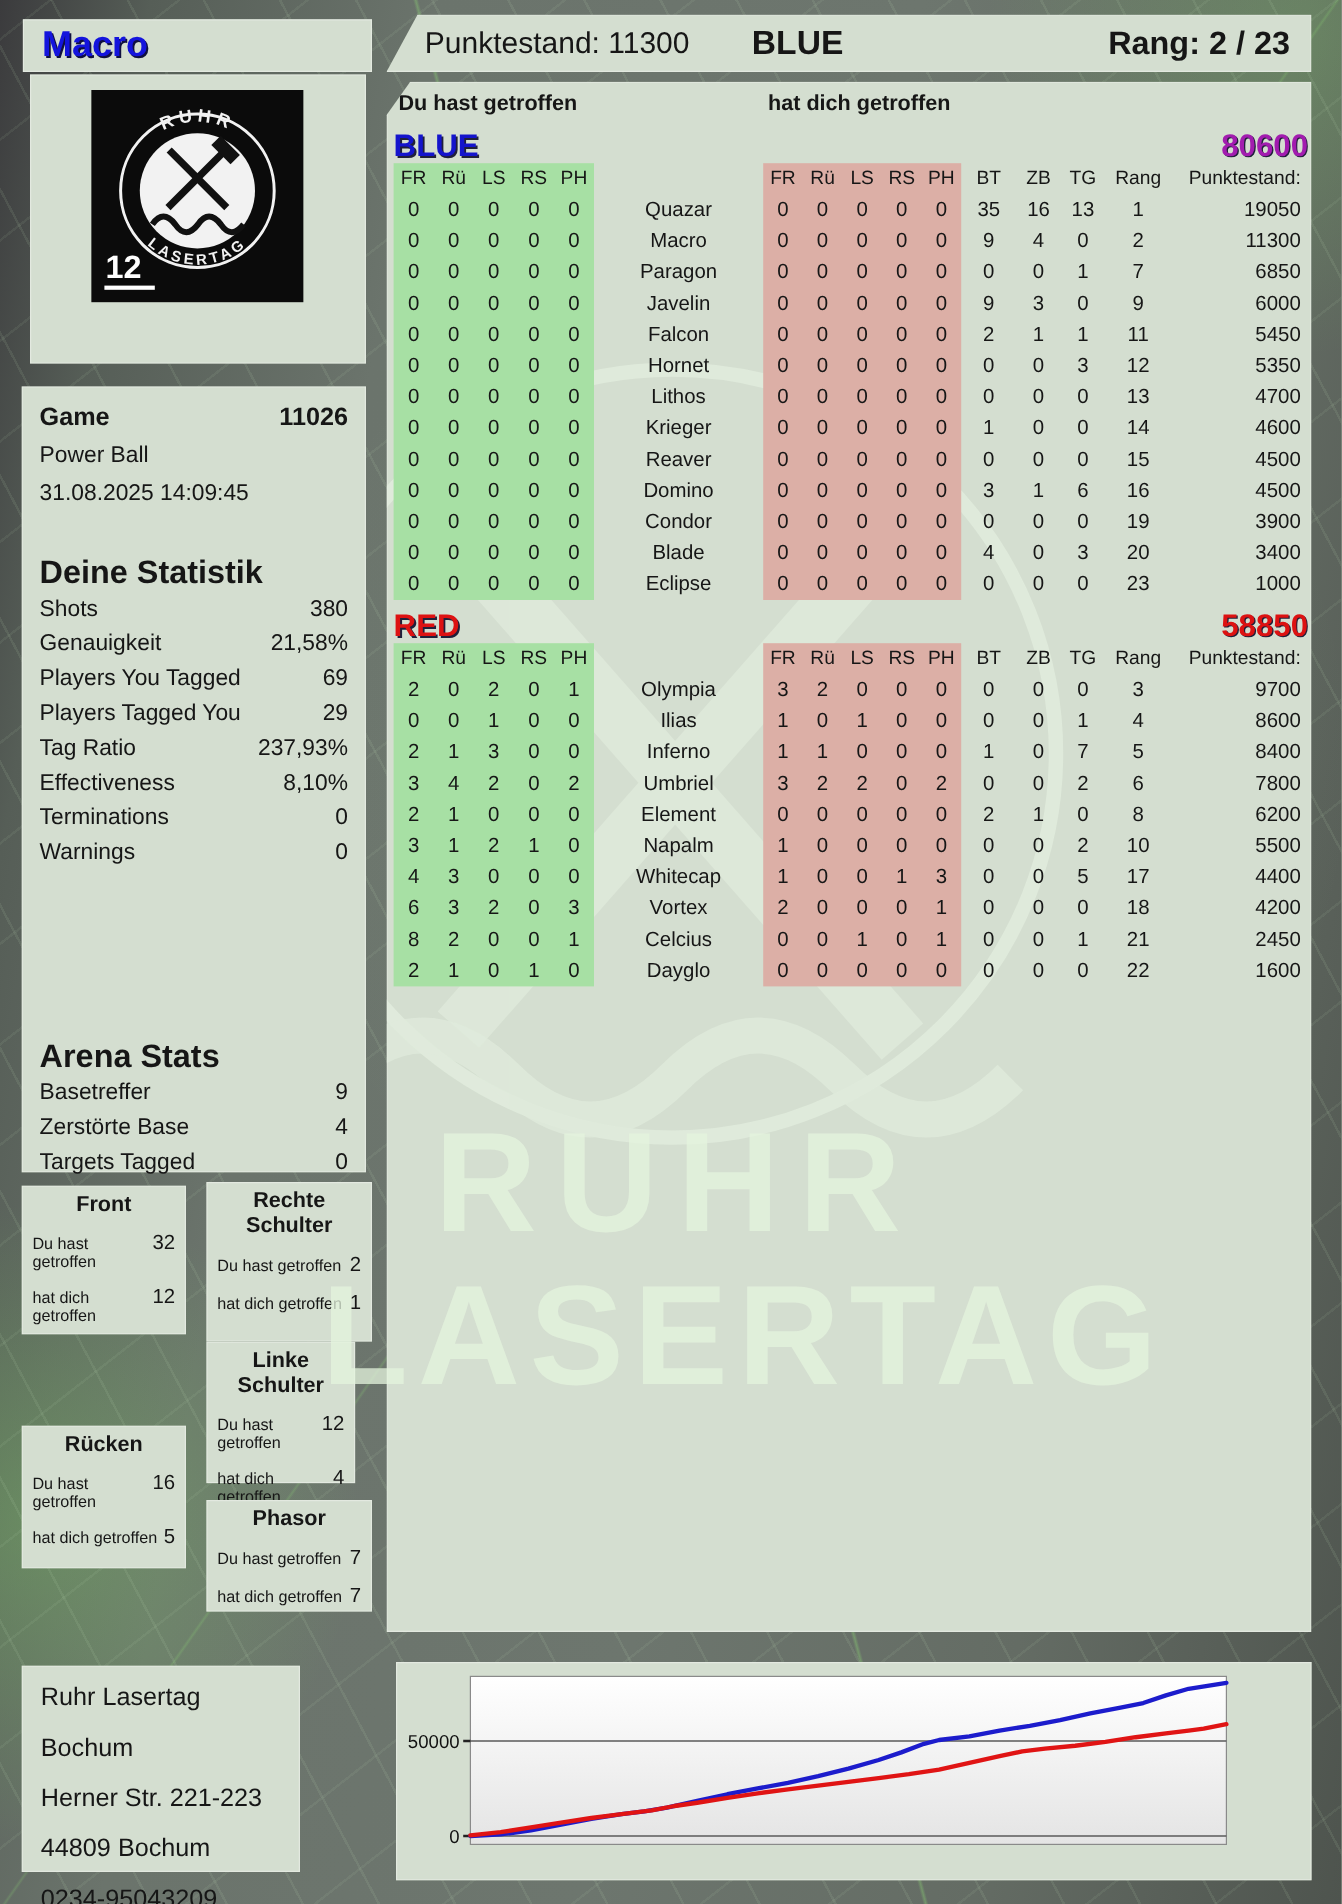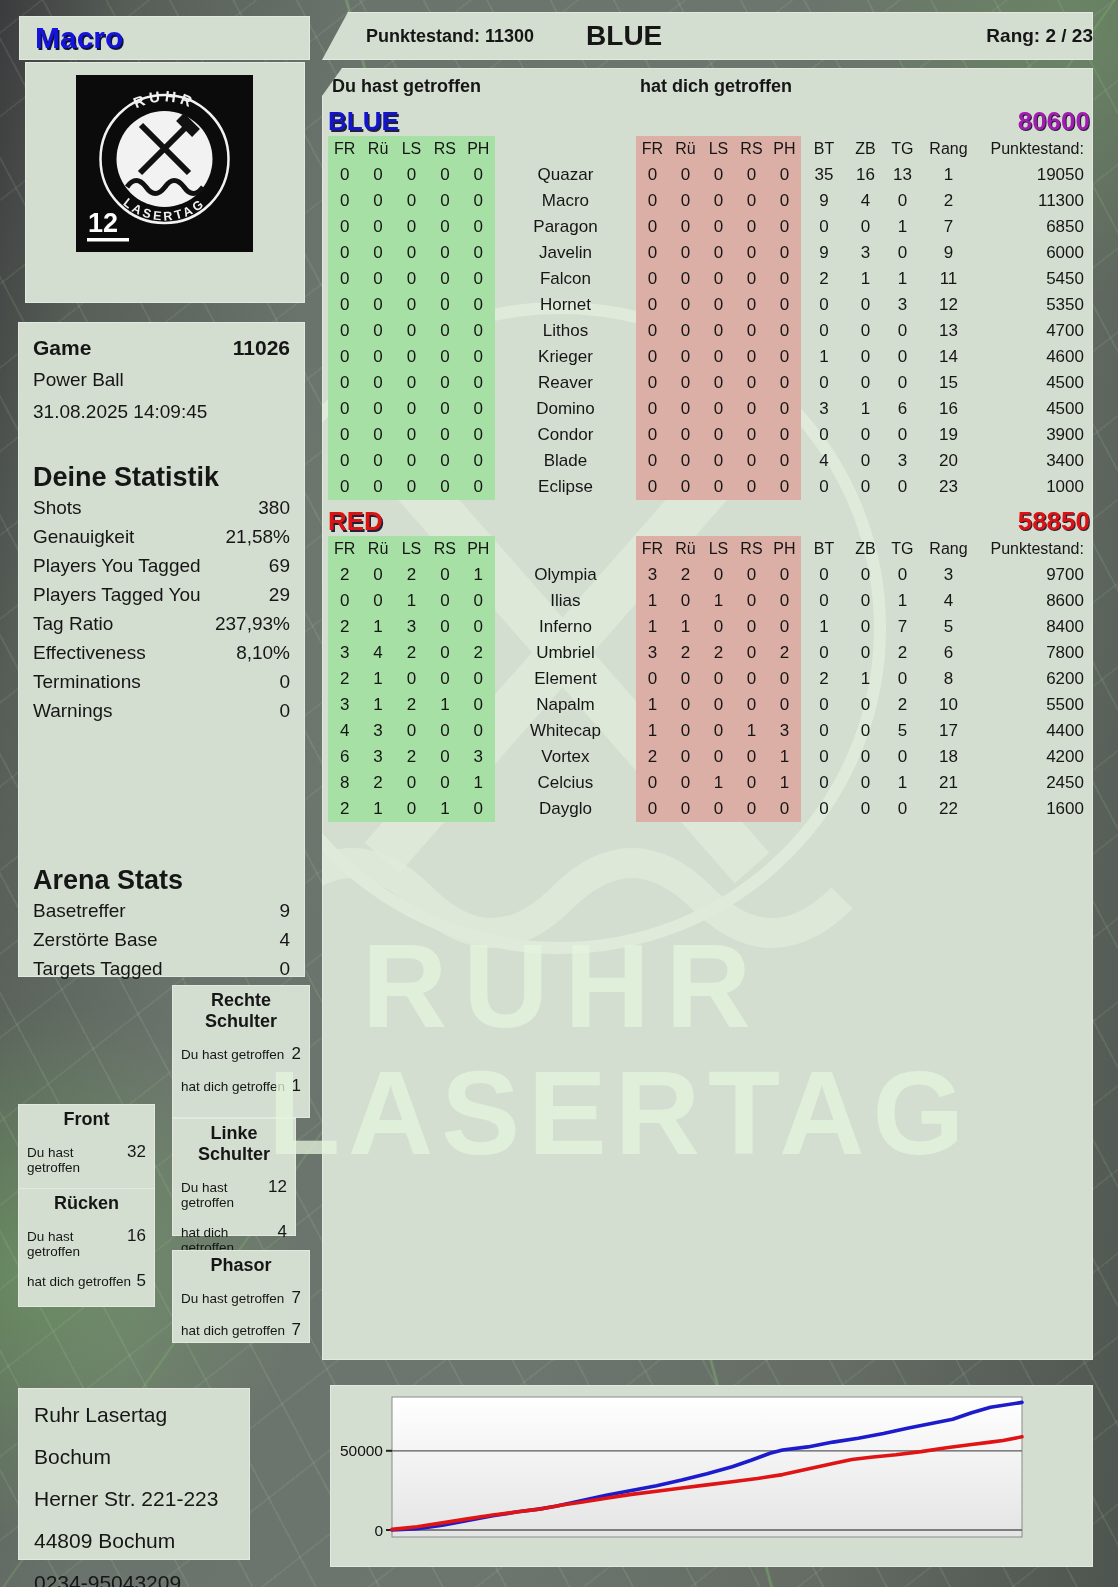"Punktestand: 11300" .header-strip .points { font-size: 18px -> 25px; font-weight: bold -> normal; margin-left: 44px -> 32px }
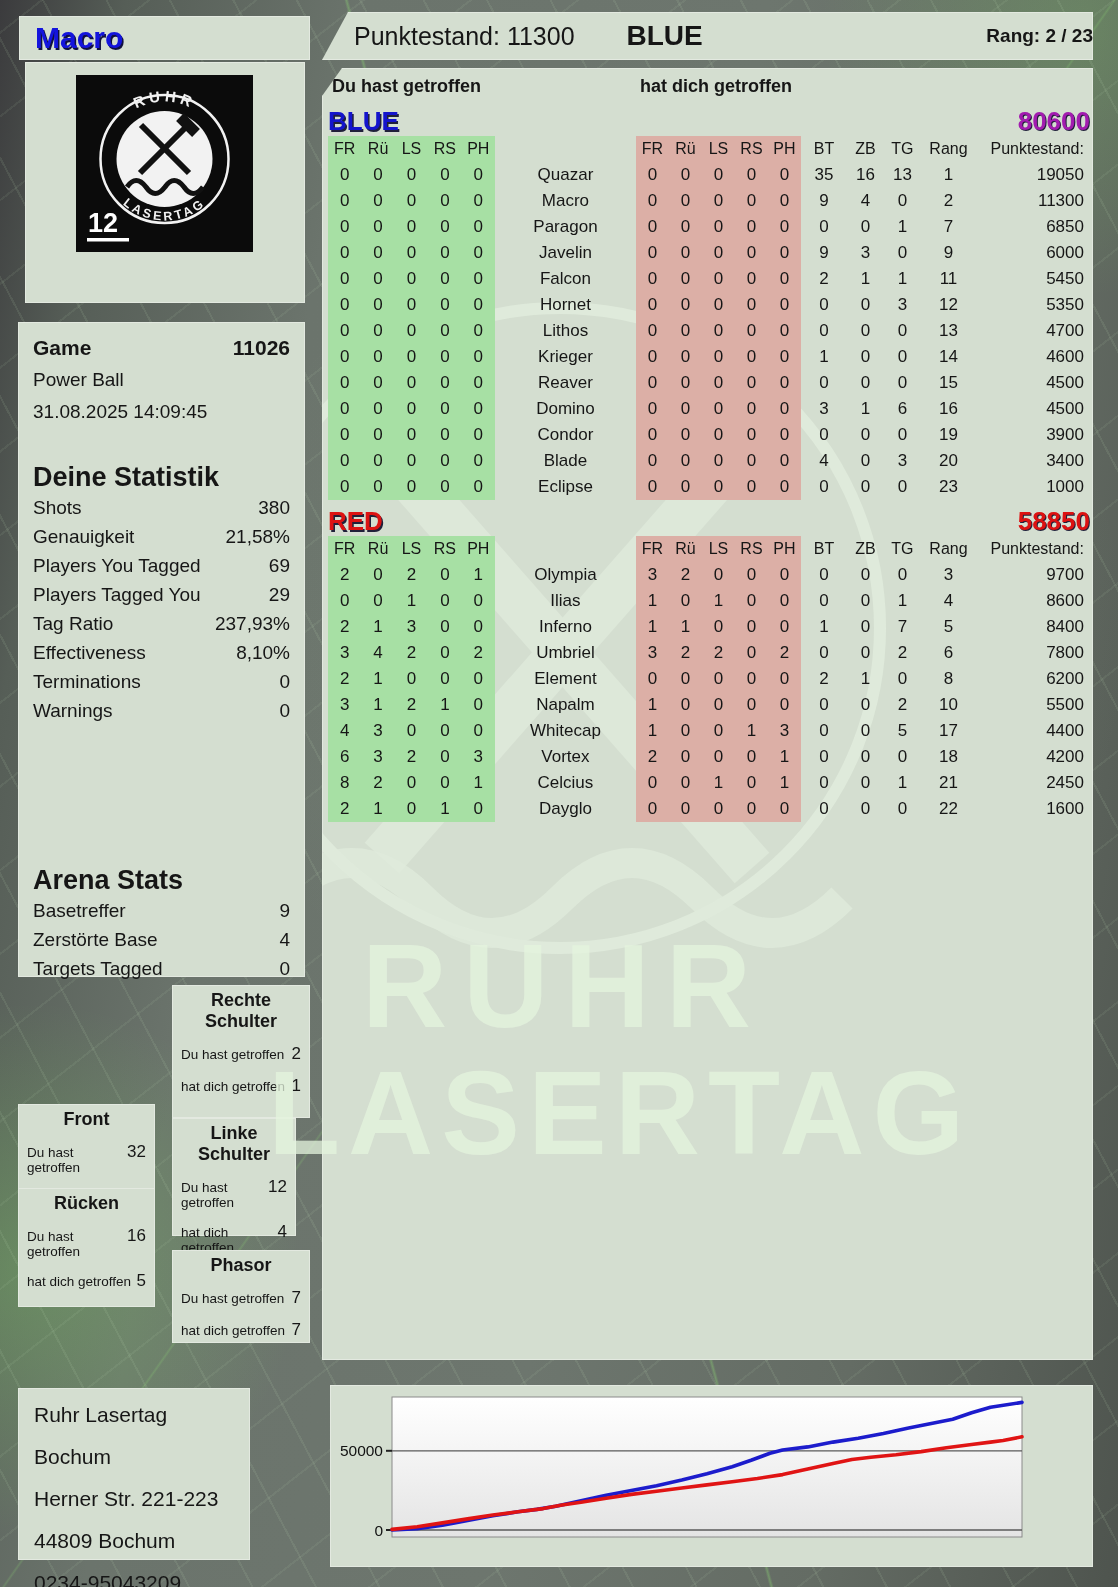"Rang: 2 / 23" .header-strip .rank { font-size: 19px -> 27px; margin-right: none -> 18px }
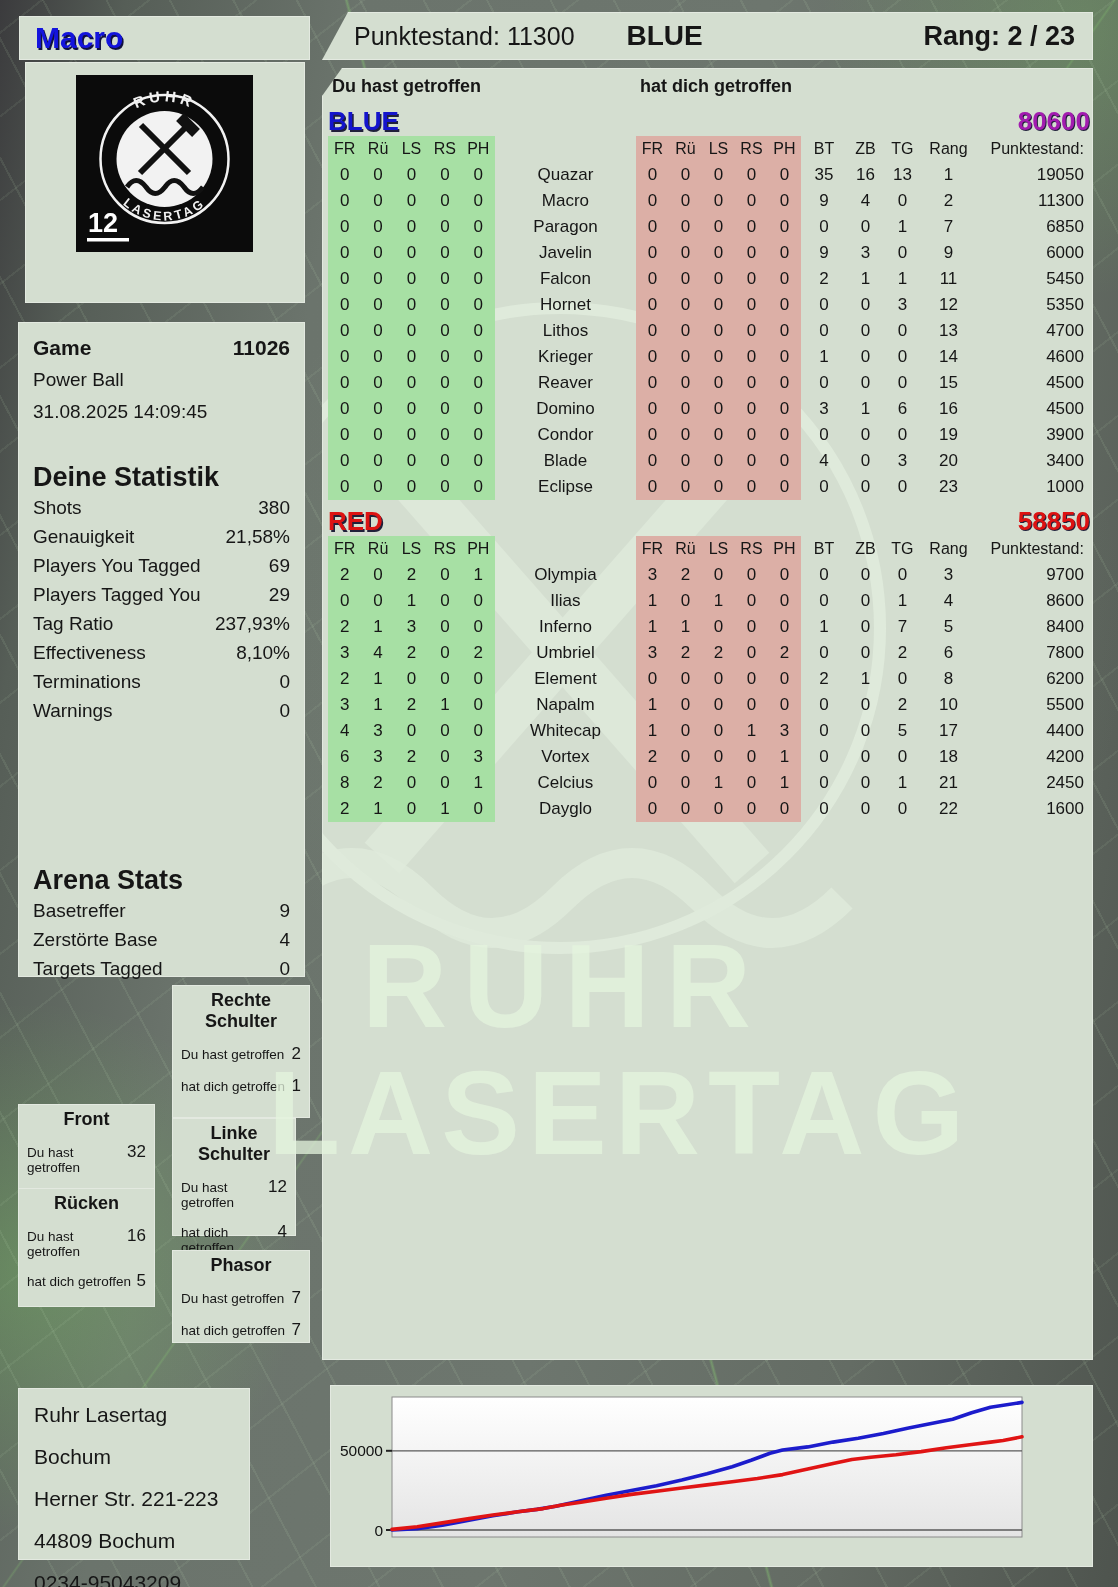"Front" .box-front { height: 141px -> 124px; top: 1104px -> 988px }
